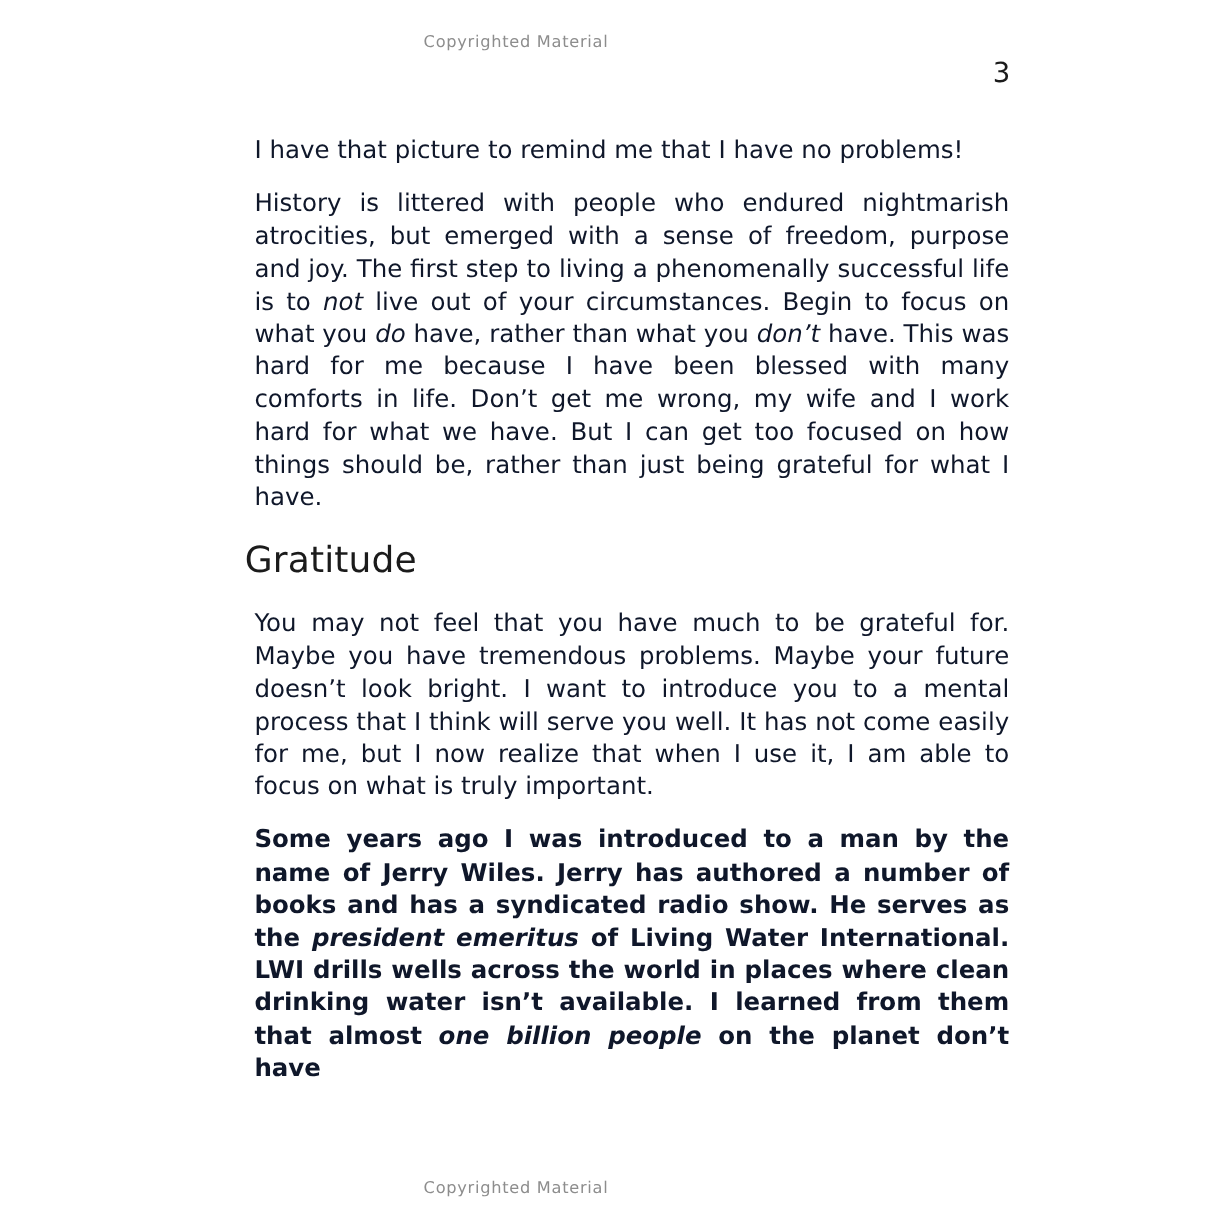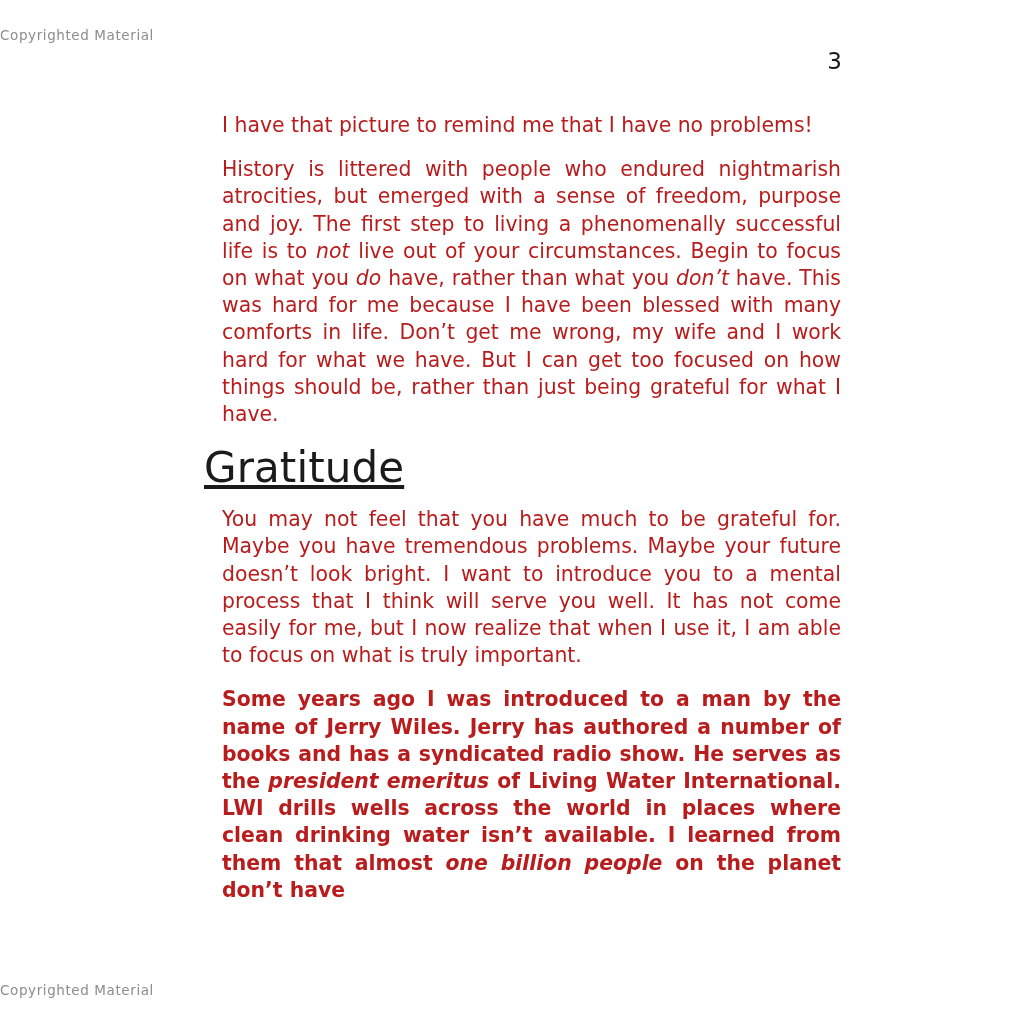"Copyrighted Material" .watermark { text-align: none -> center }
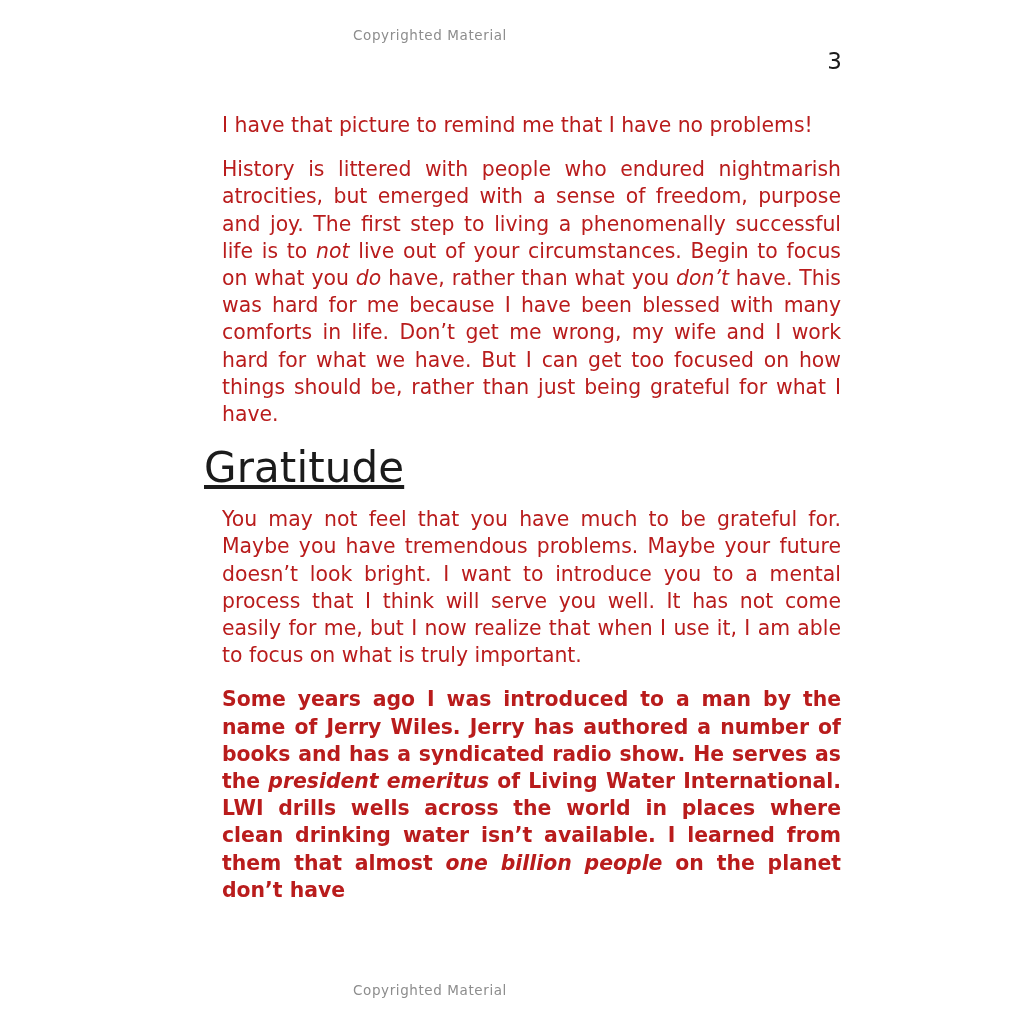"I have that picture to" p.body { color: #b91c1c -> #0f172a; margin: 0 0 17px 18px -> 0 0 17px 8px }
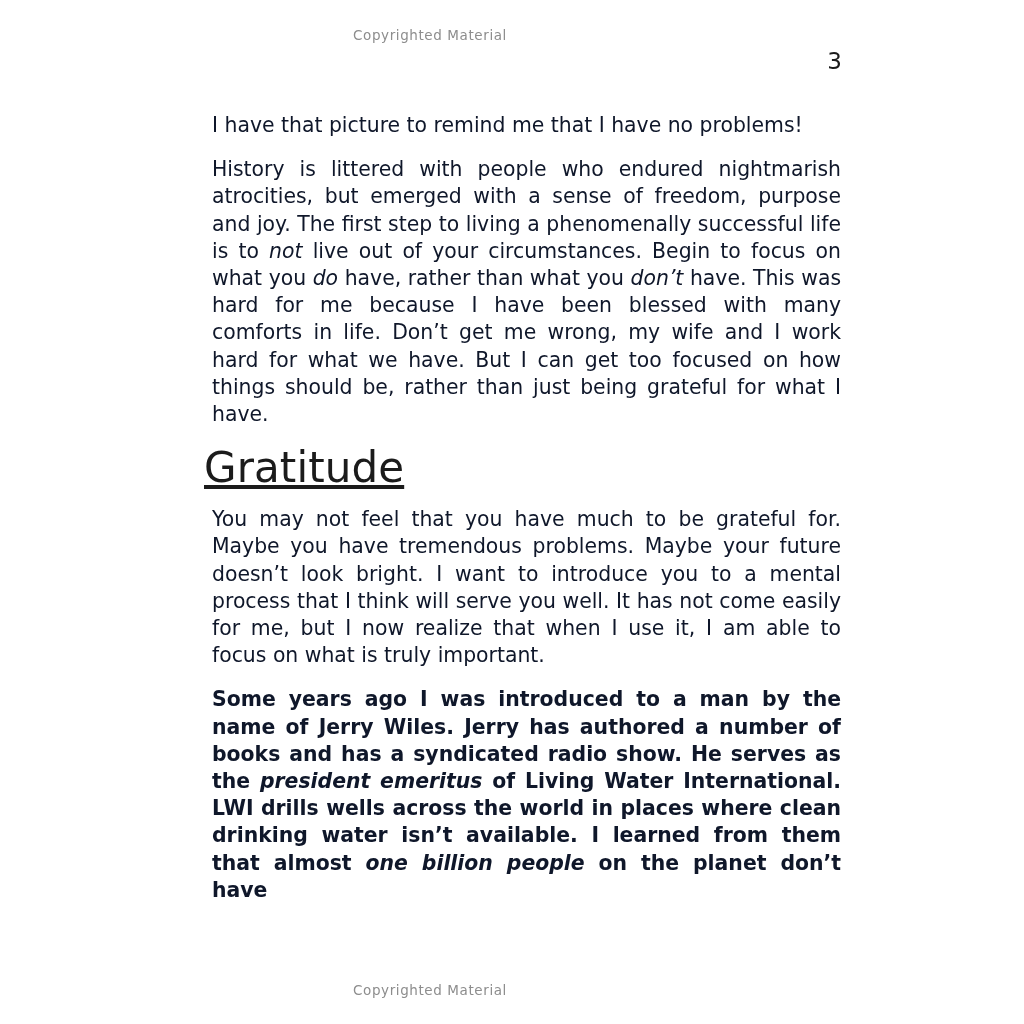"Gratitude" h2.section-heading { font-size: 42px -> 30px; text-decoration: underline -> none }
